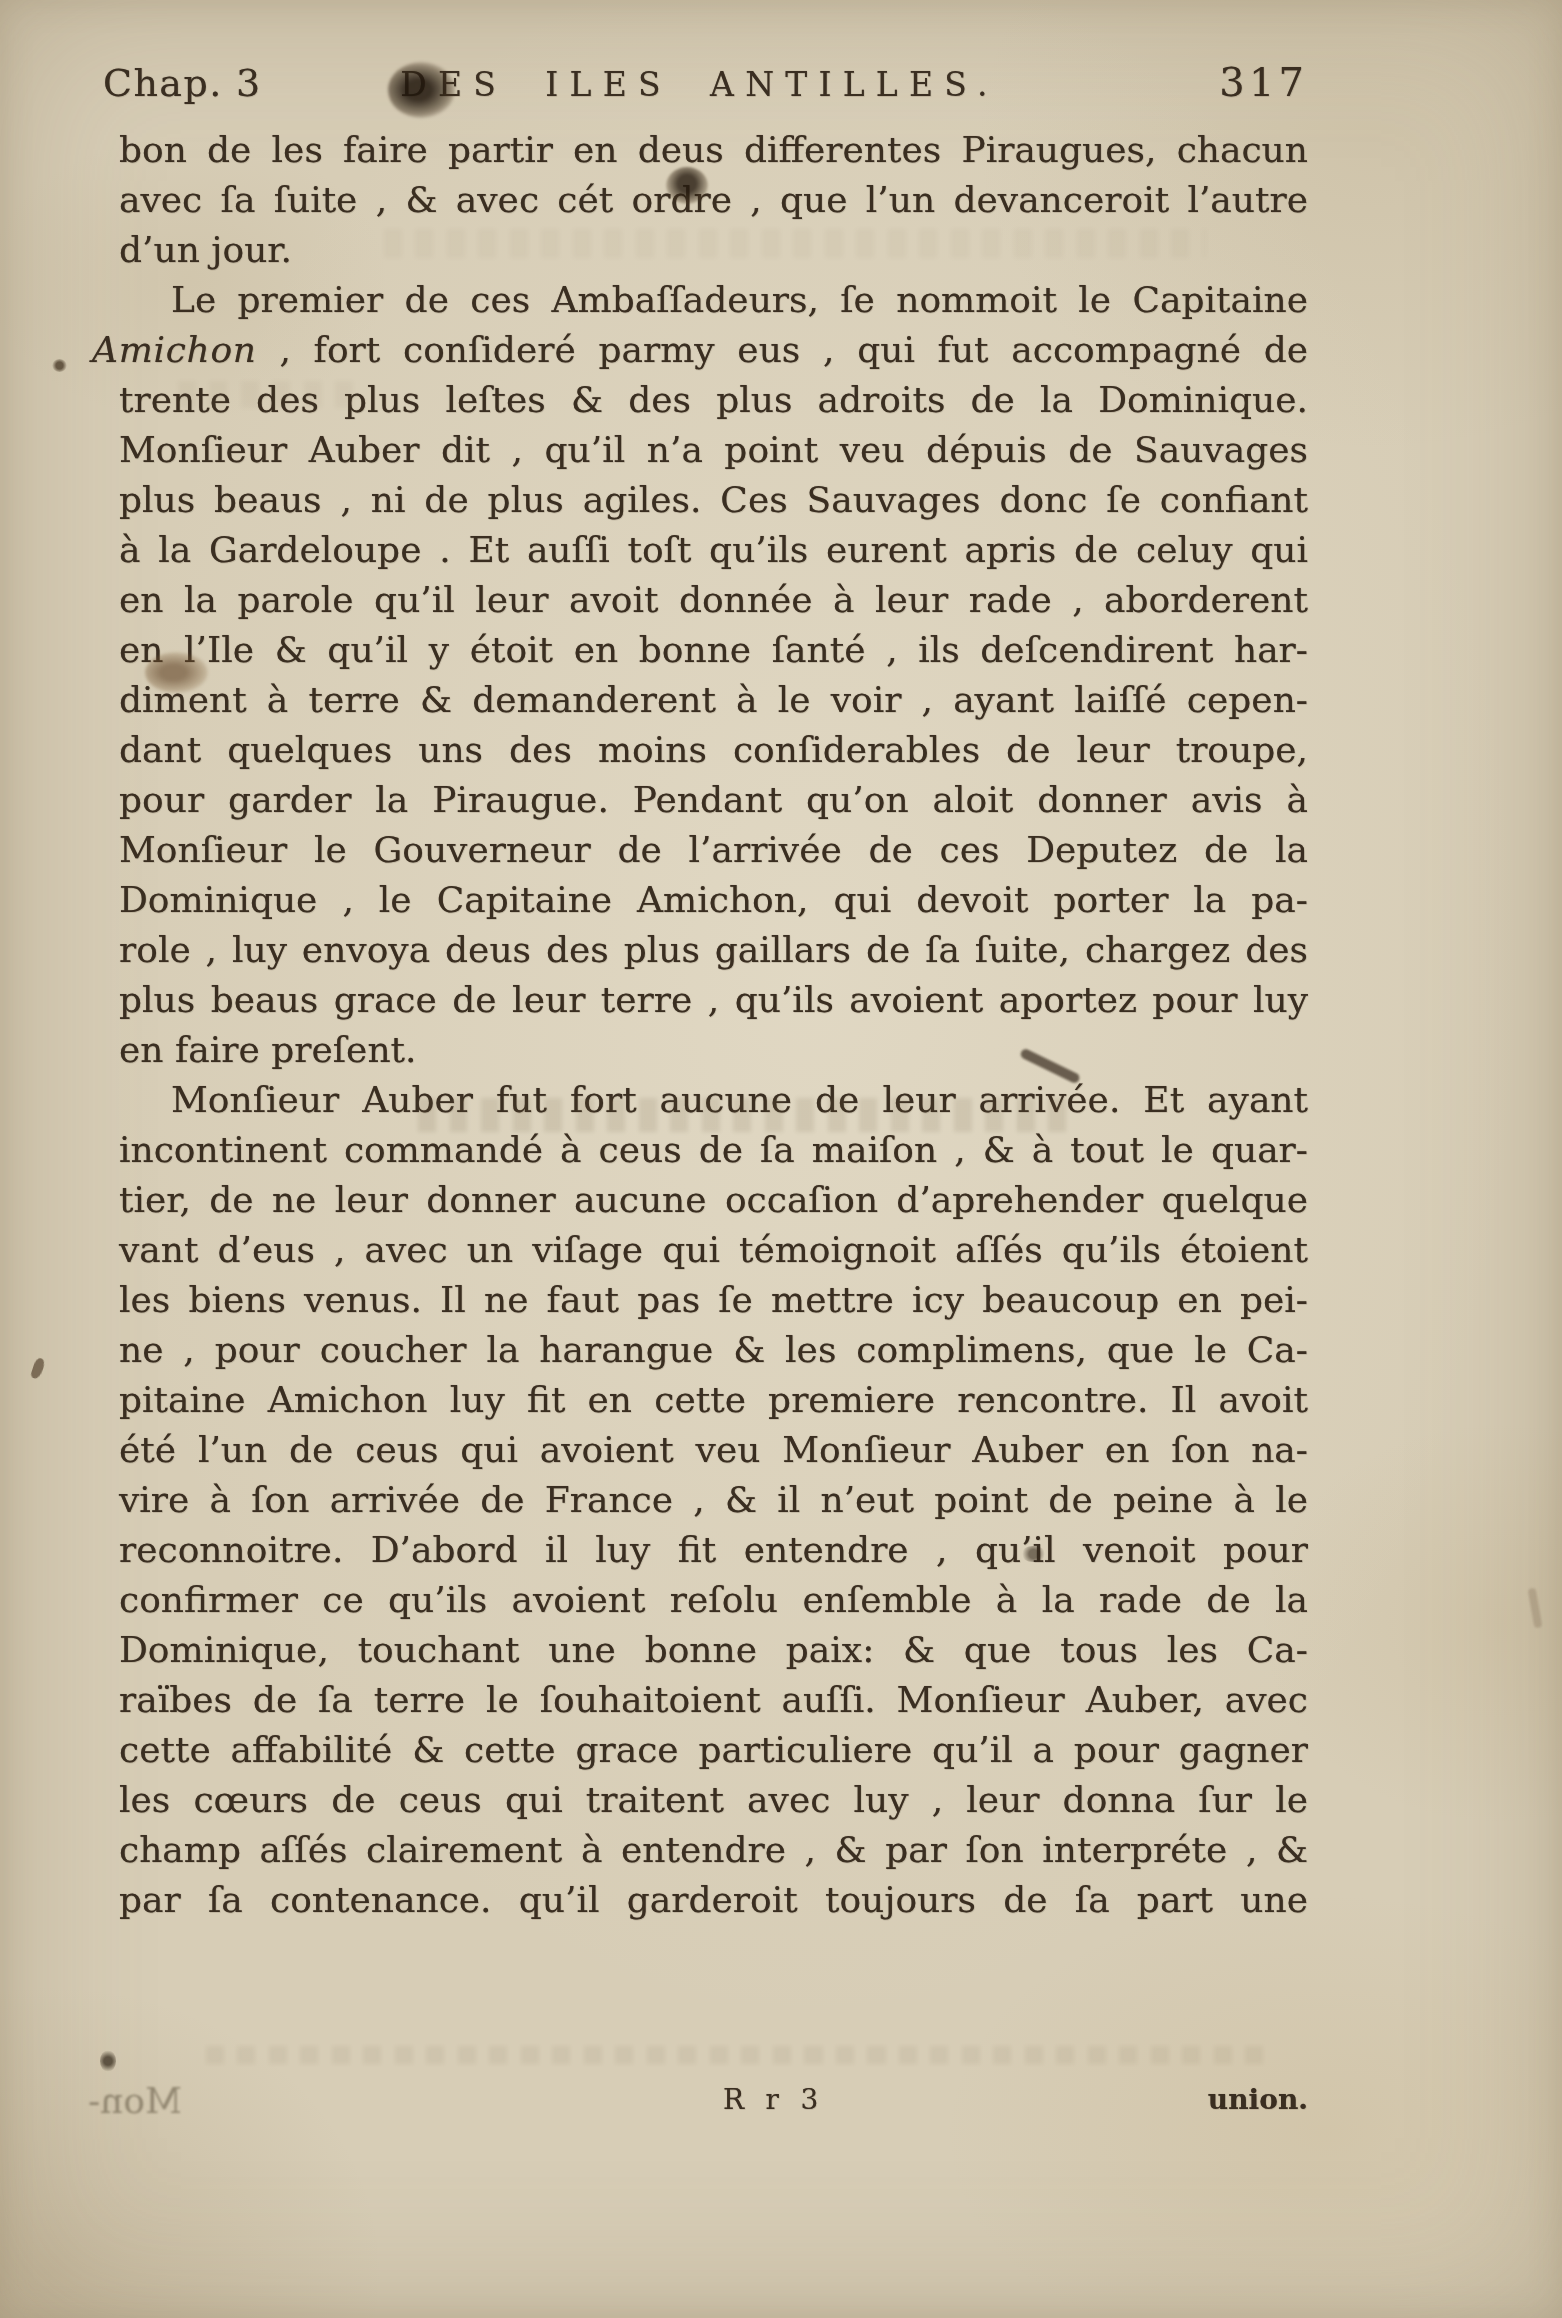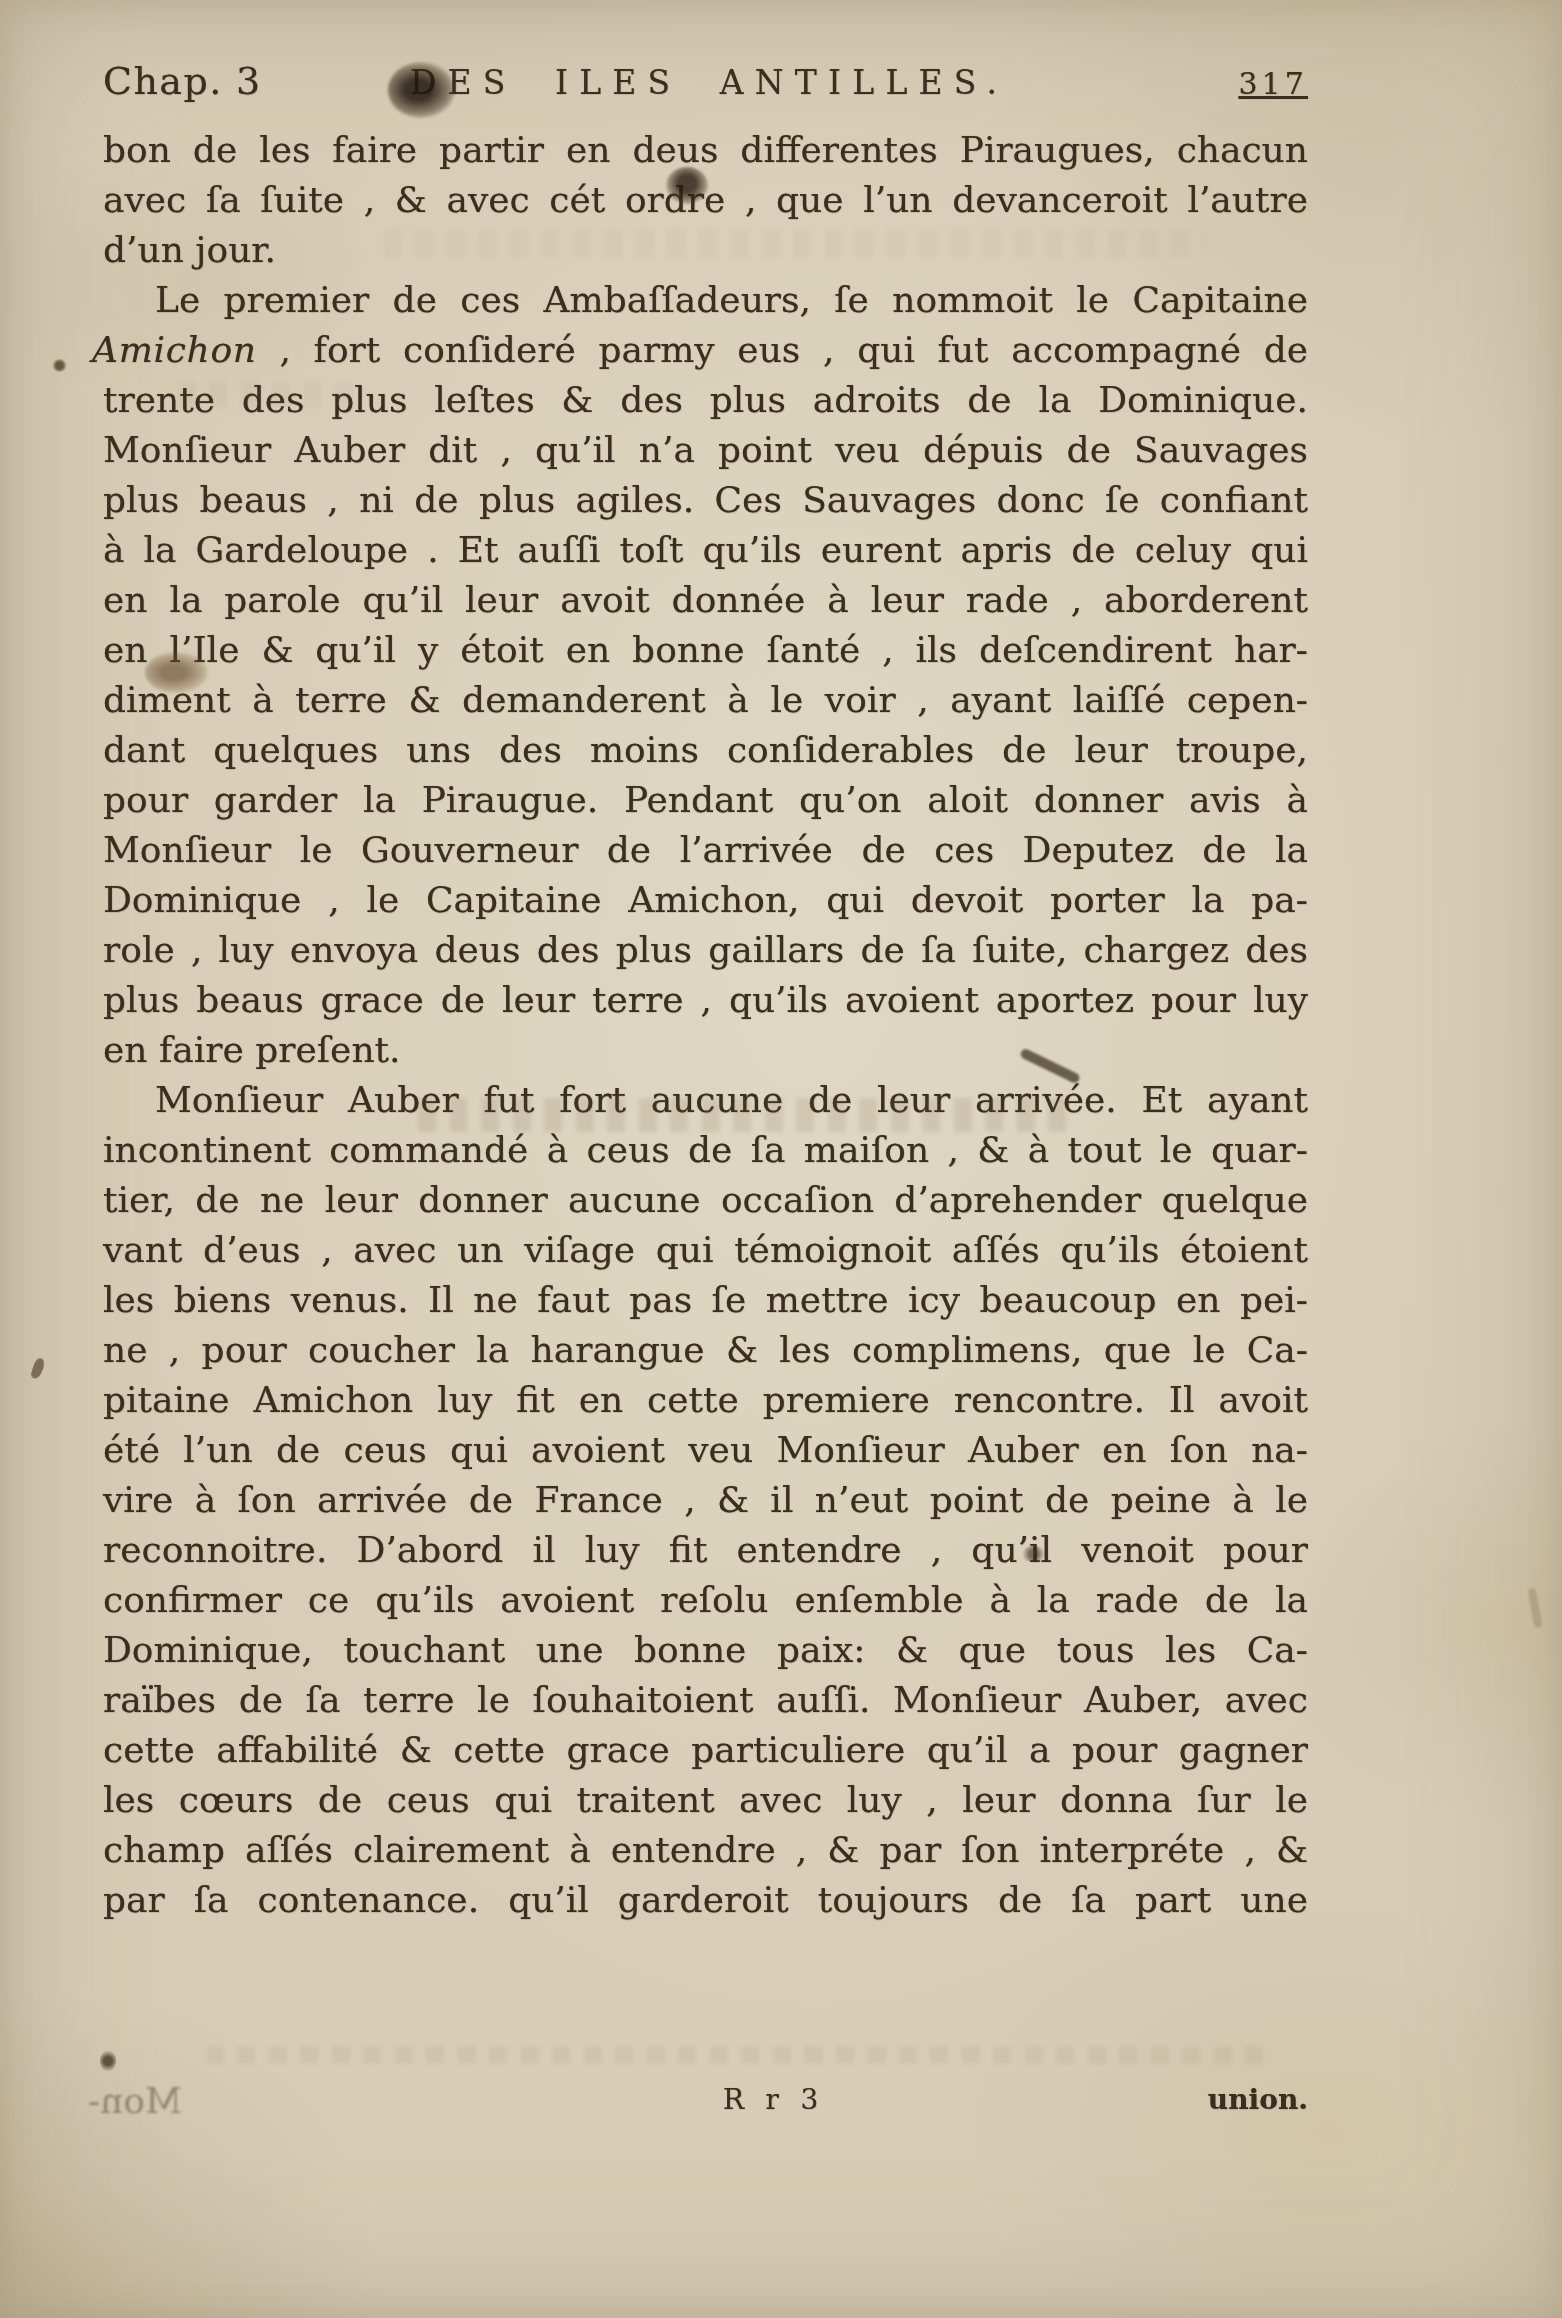"317" .pageno { font-size: 30px -> 40px; text-decoration: underline -> none }
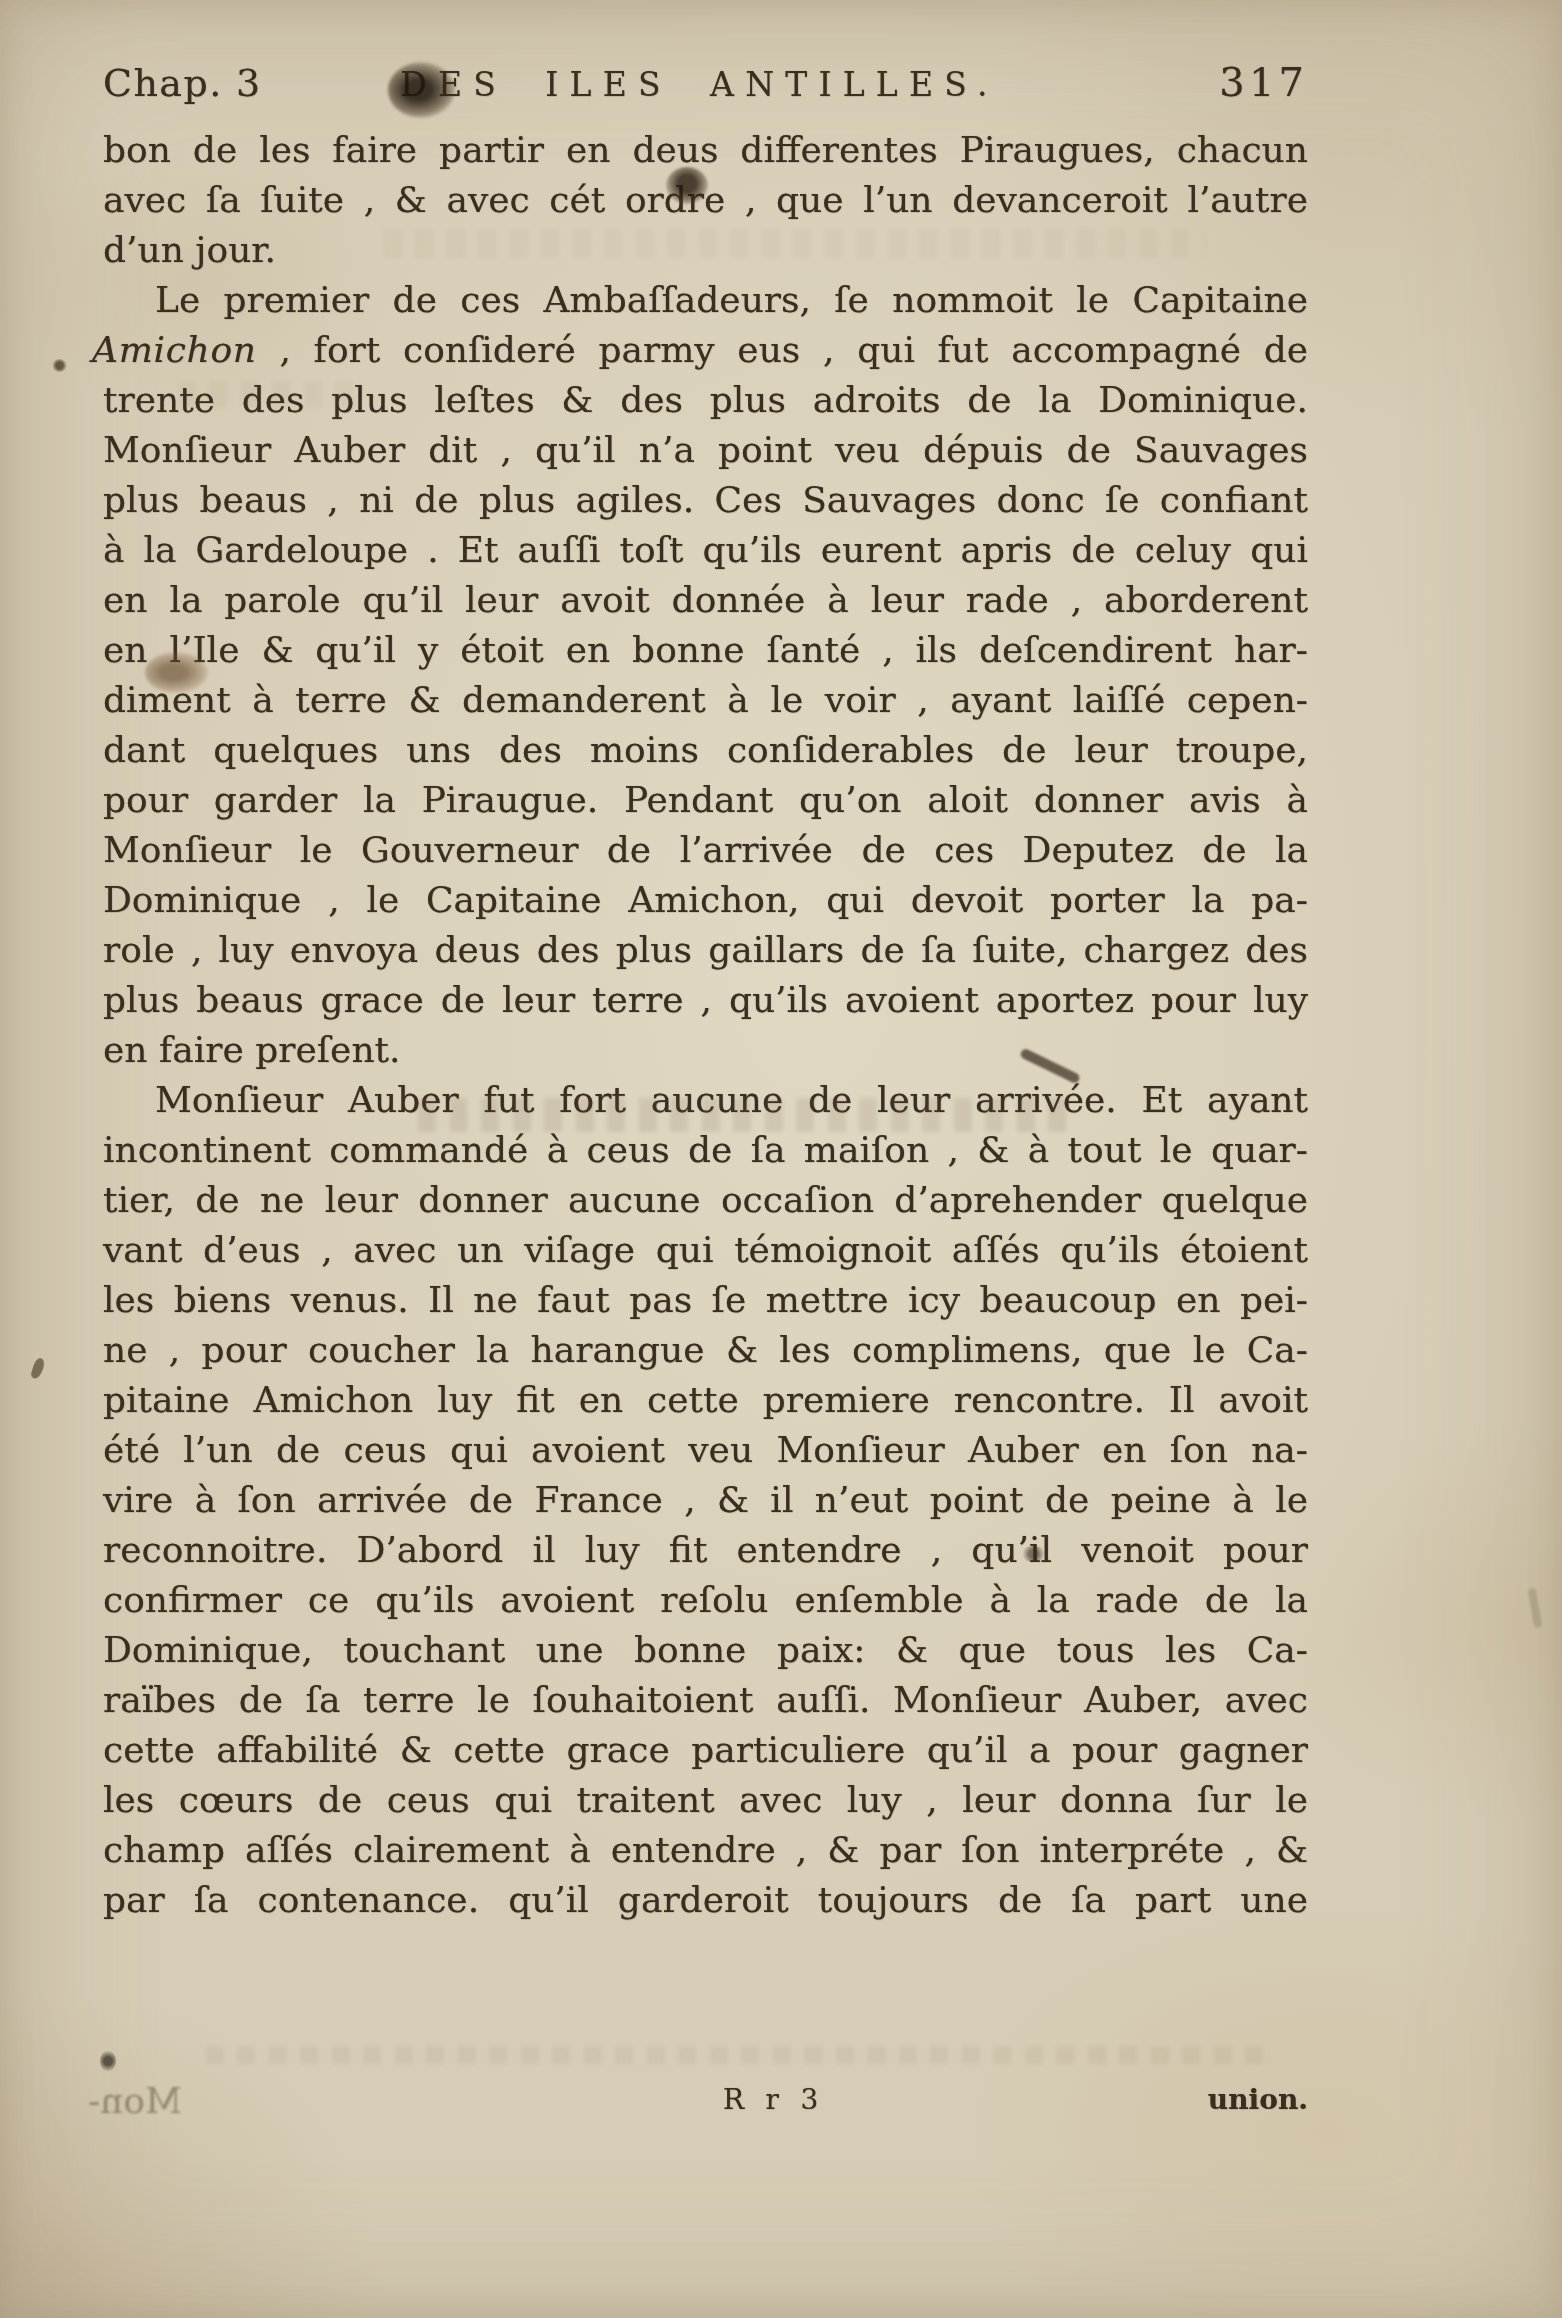"bon de les faire partir" .line { margin-left: none -> 16px }
